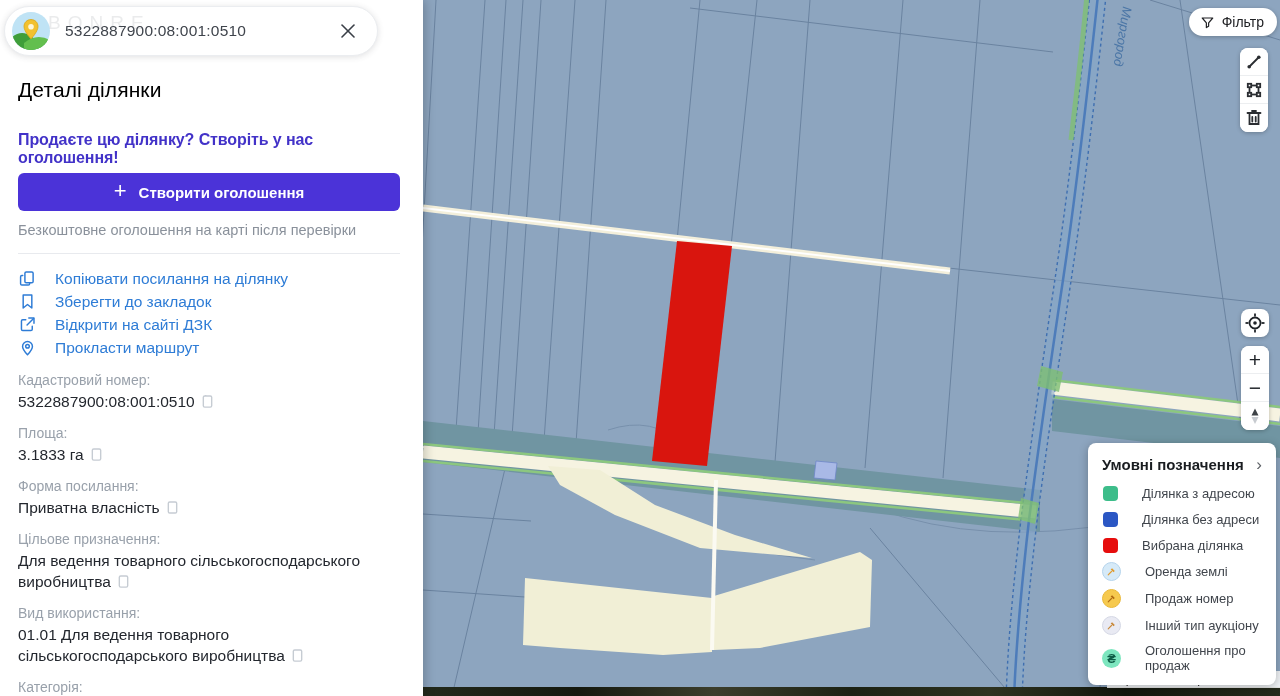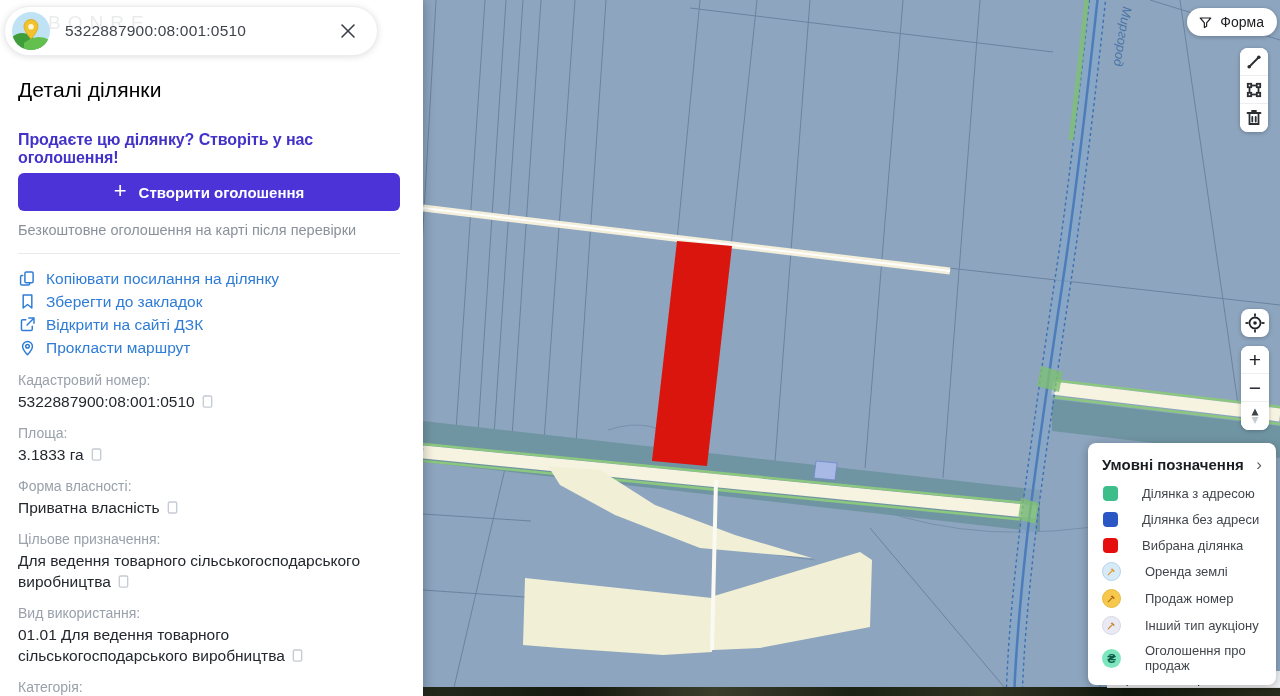"Форма" span { text: Форма -> Фільтр }
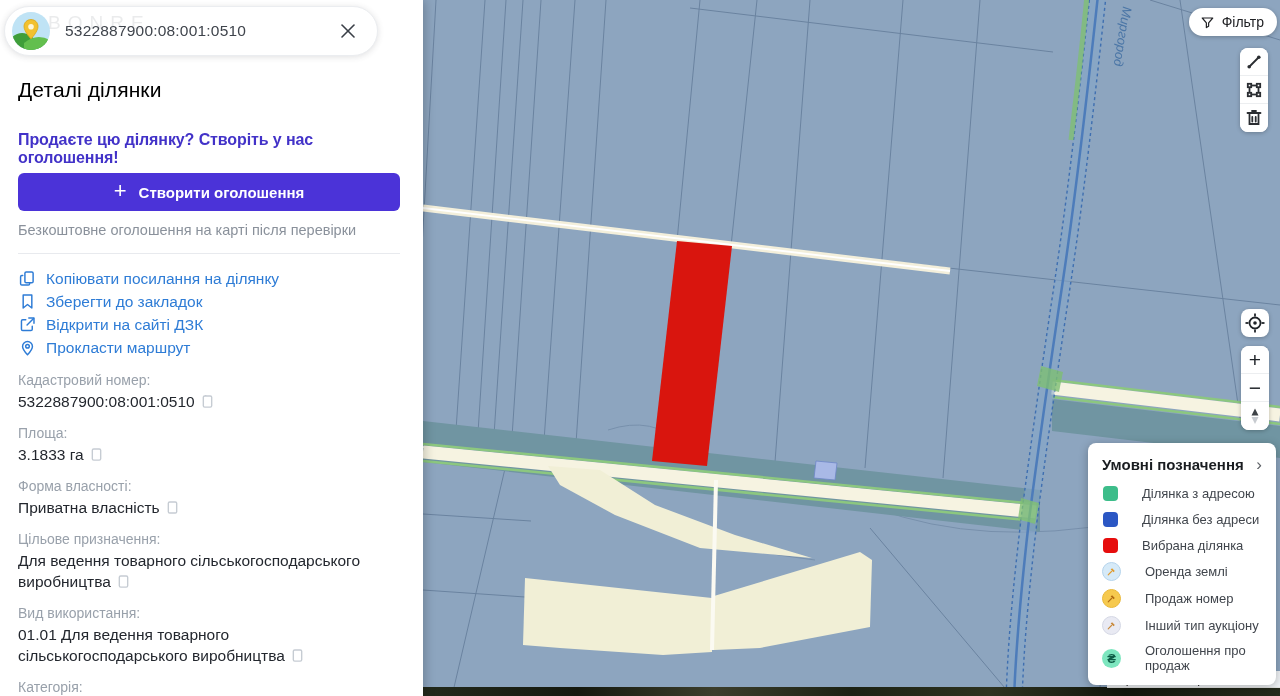"Копіювати посилання на ділянку" .links li { gap: 9px -> 18px }
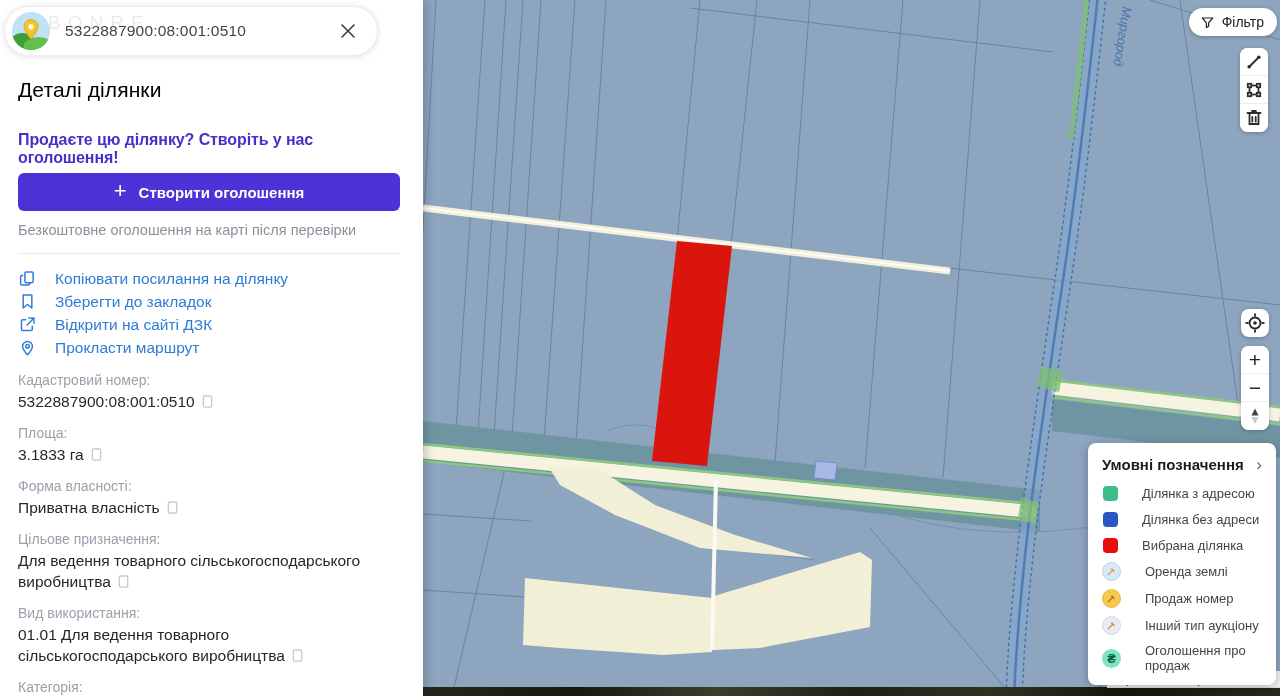"Форма власності:" div.dlabel { text: власності -> посилання }
